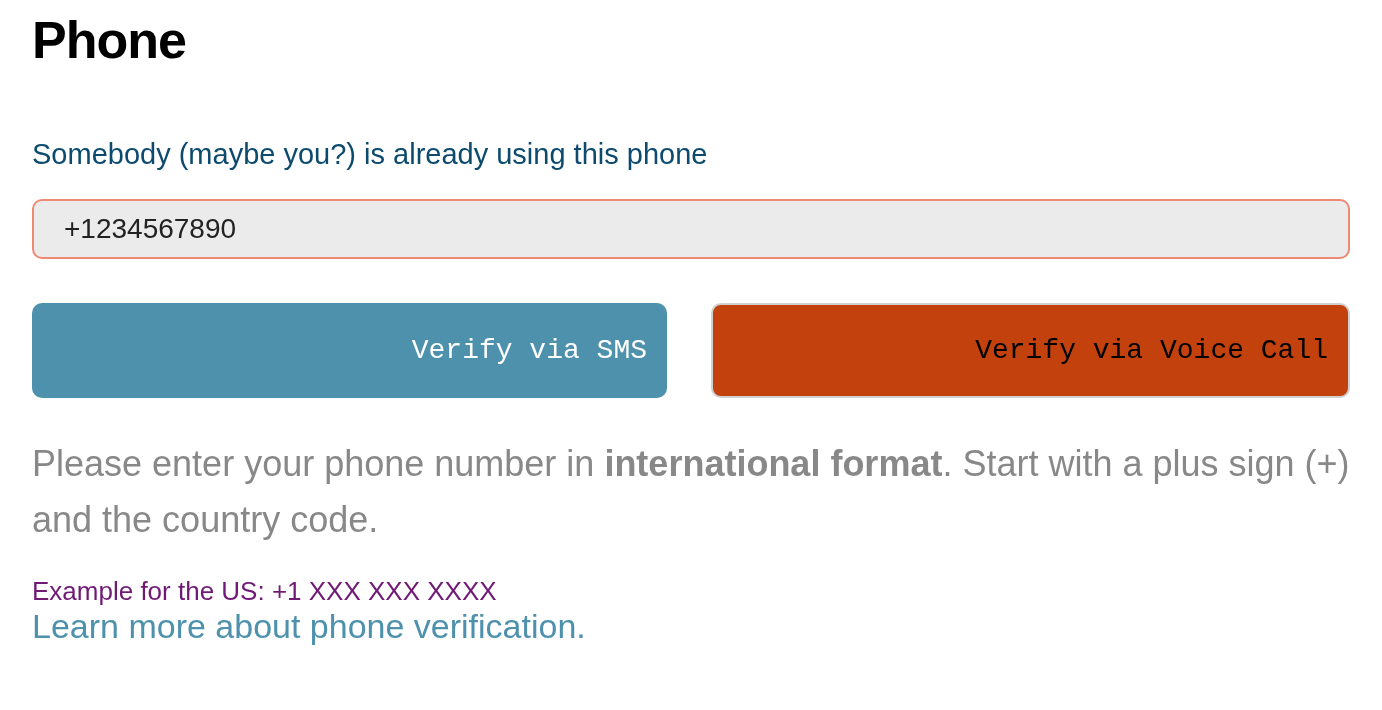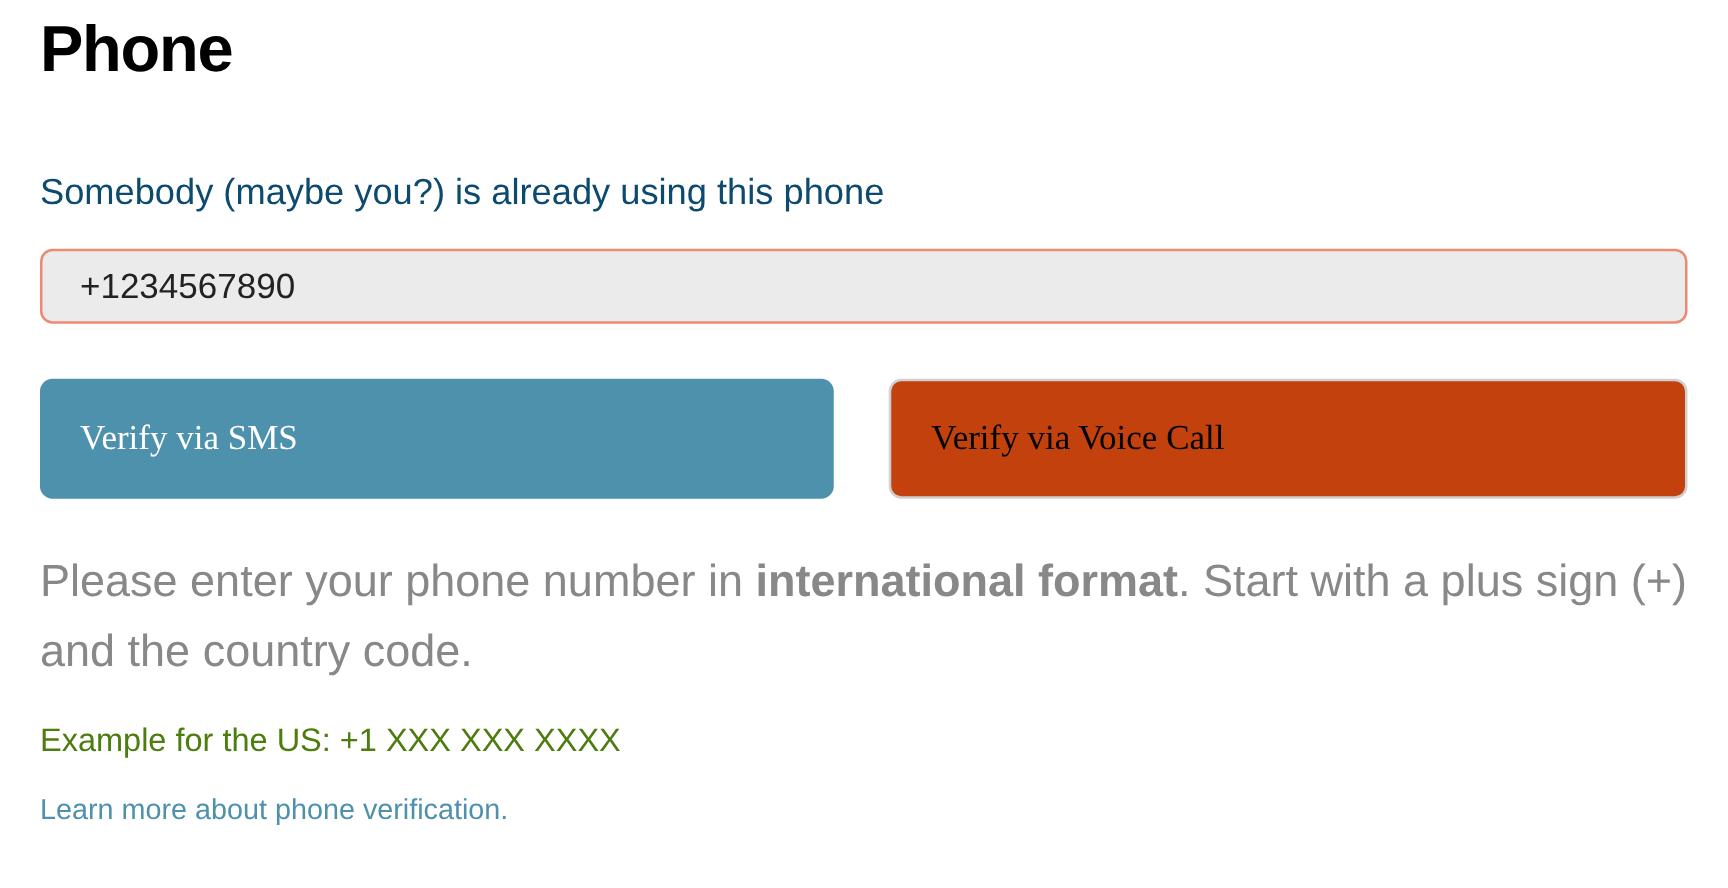"Verify via SMS" .btn { font-family: Liberation Serif, serif -> Liberation Mono, monospace; padding: 30px 32px -> 30px 20px; text-align: left -> right }
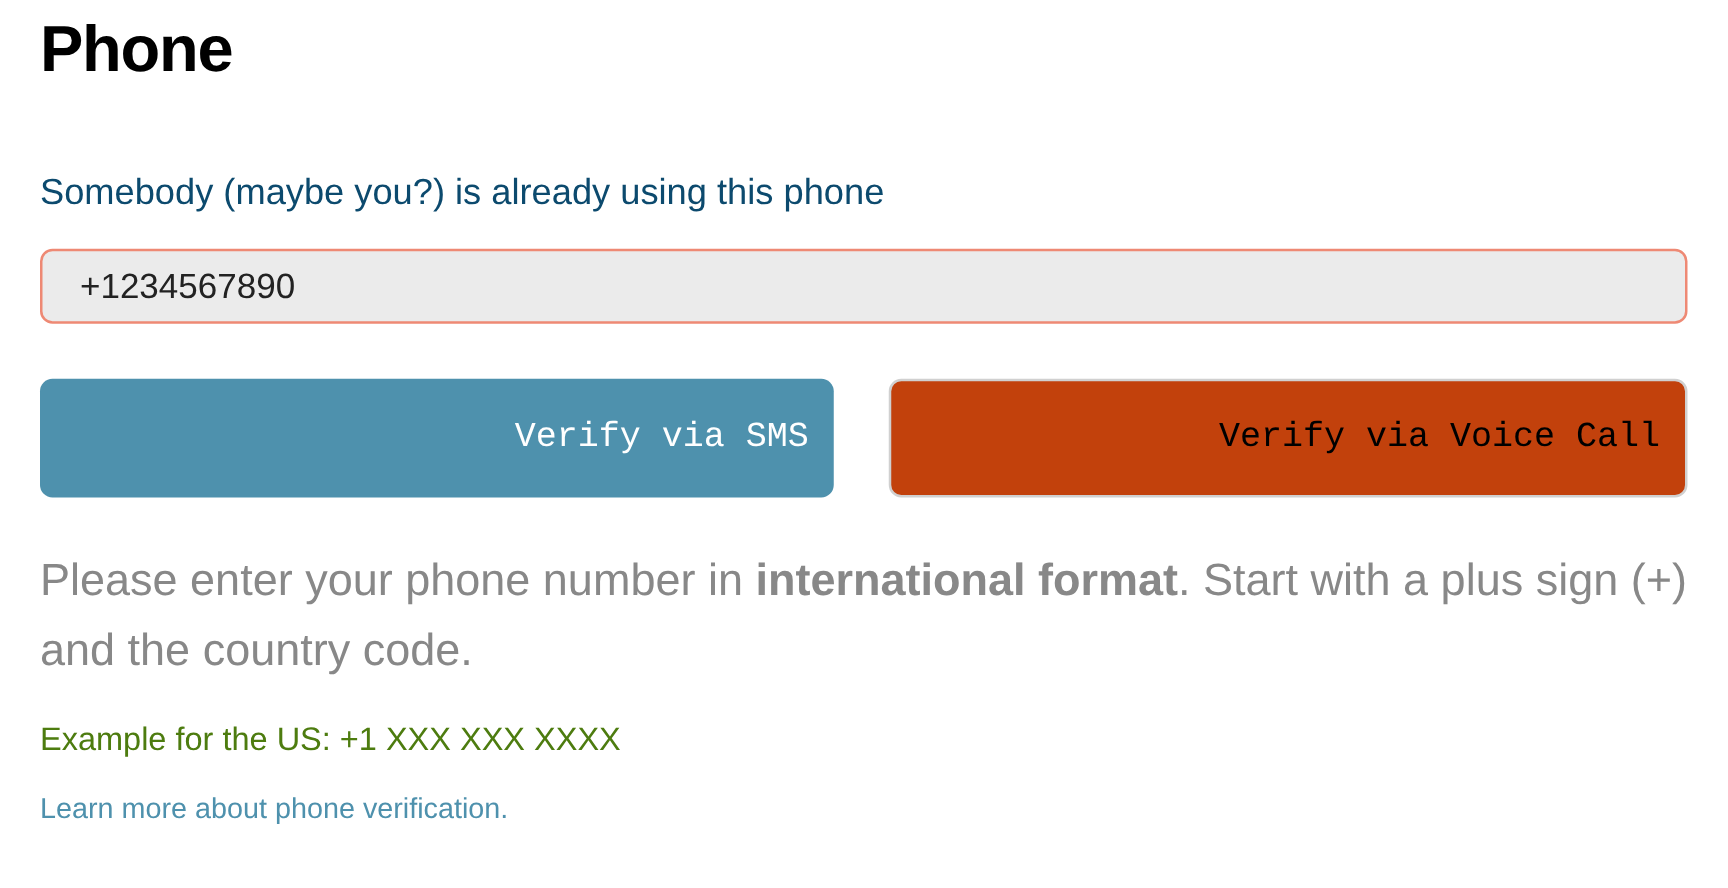"Example for the US: +1" .example-text { color: #4d7c0f -> #701a75; margin-bottom: 26px -> none }
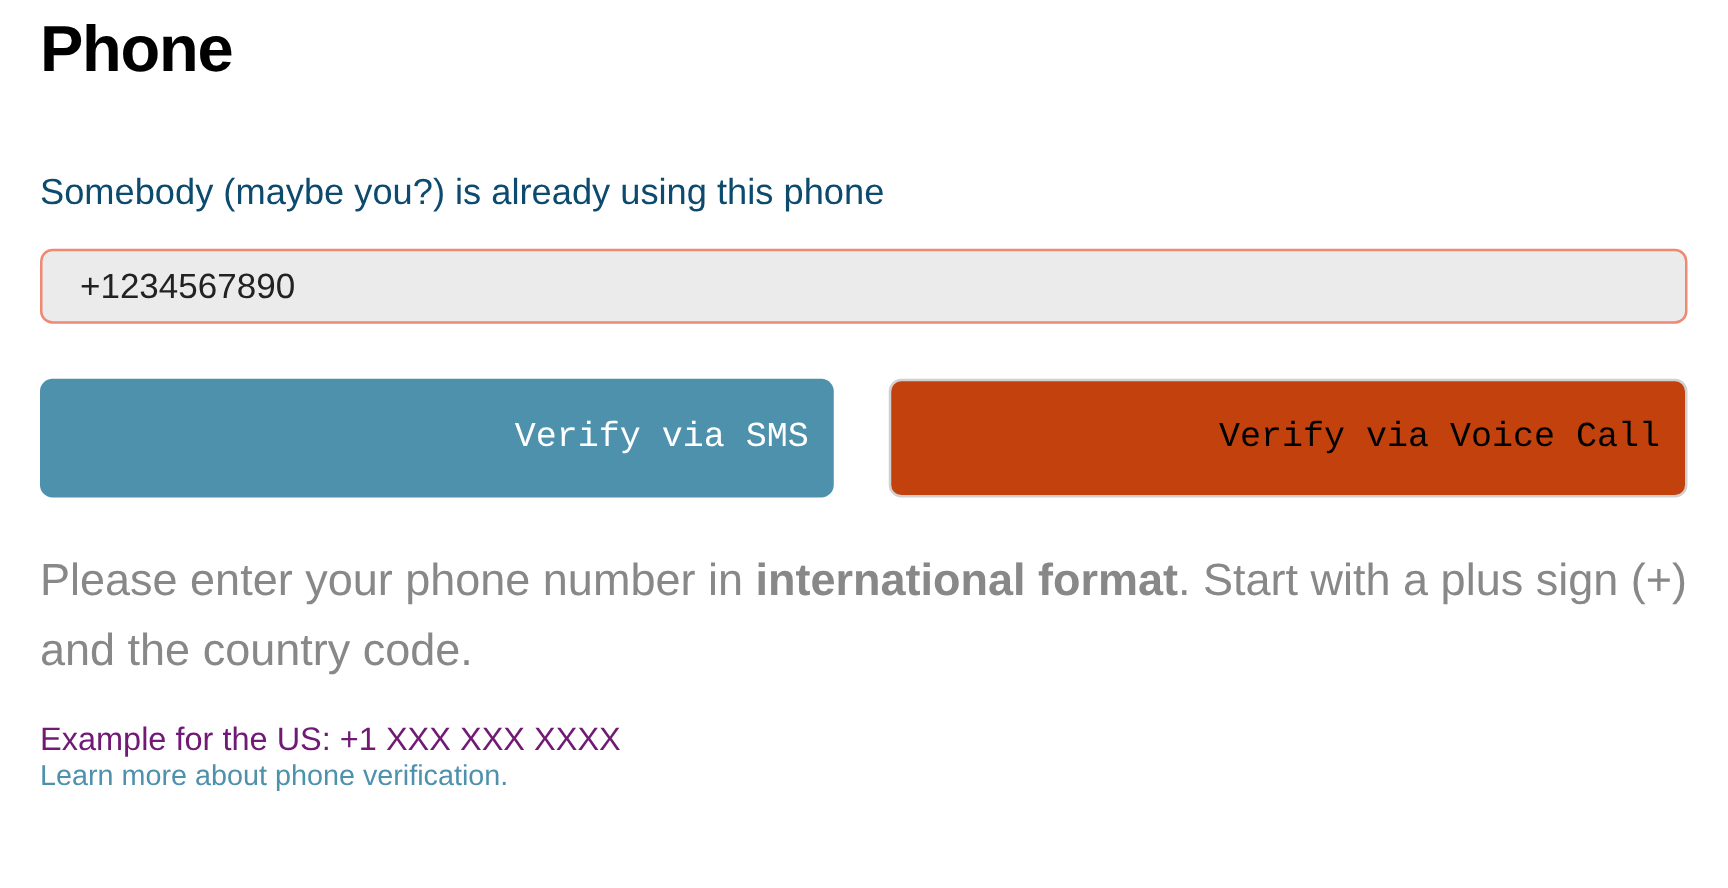"Learn more about phone verification." .learn-more-link { font-size: 23px -> 34px }
